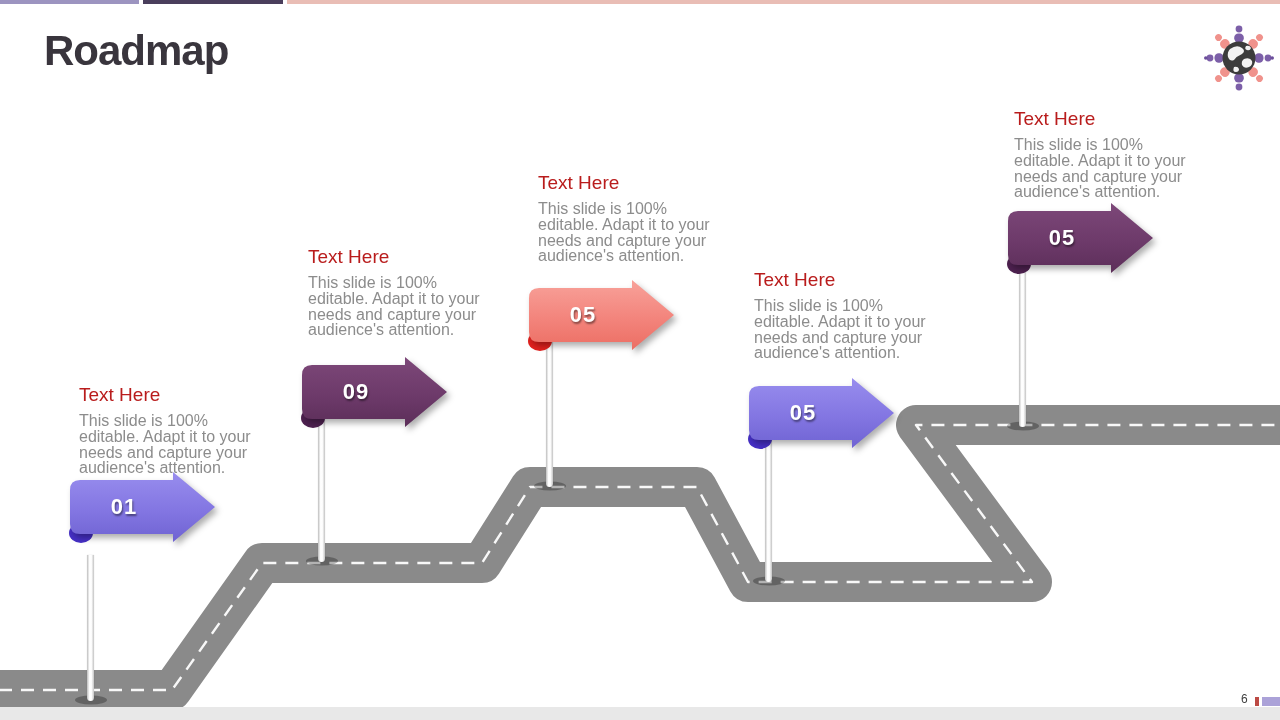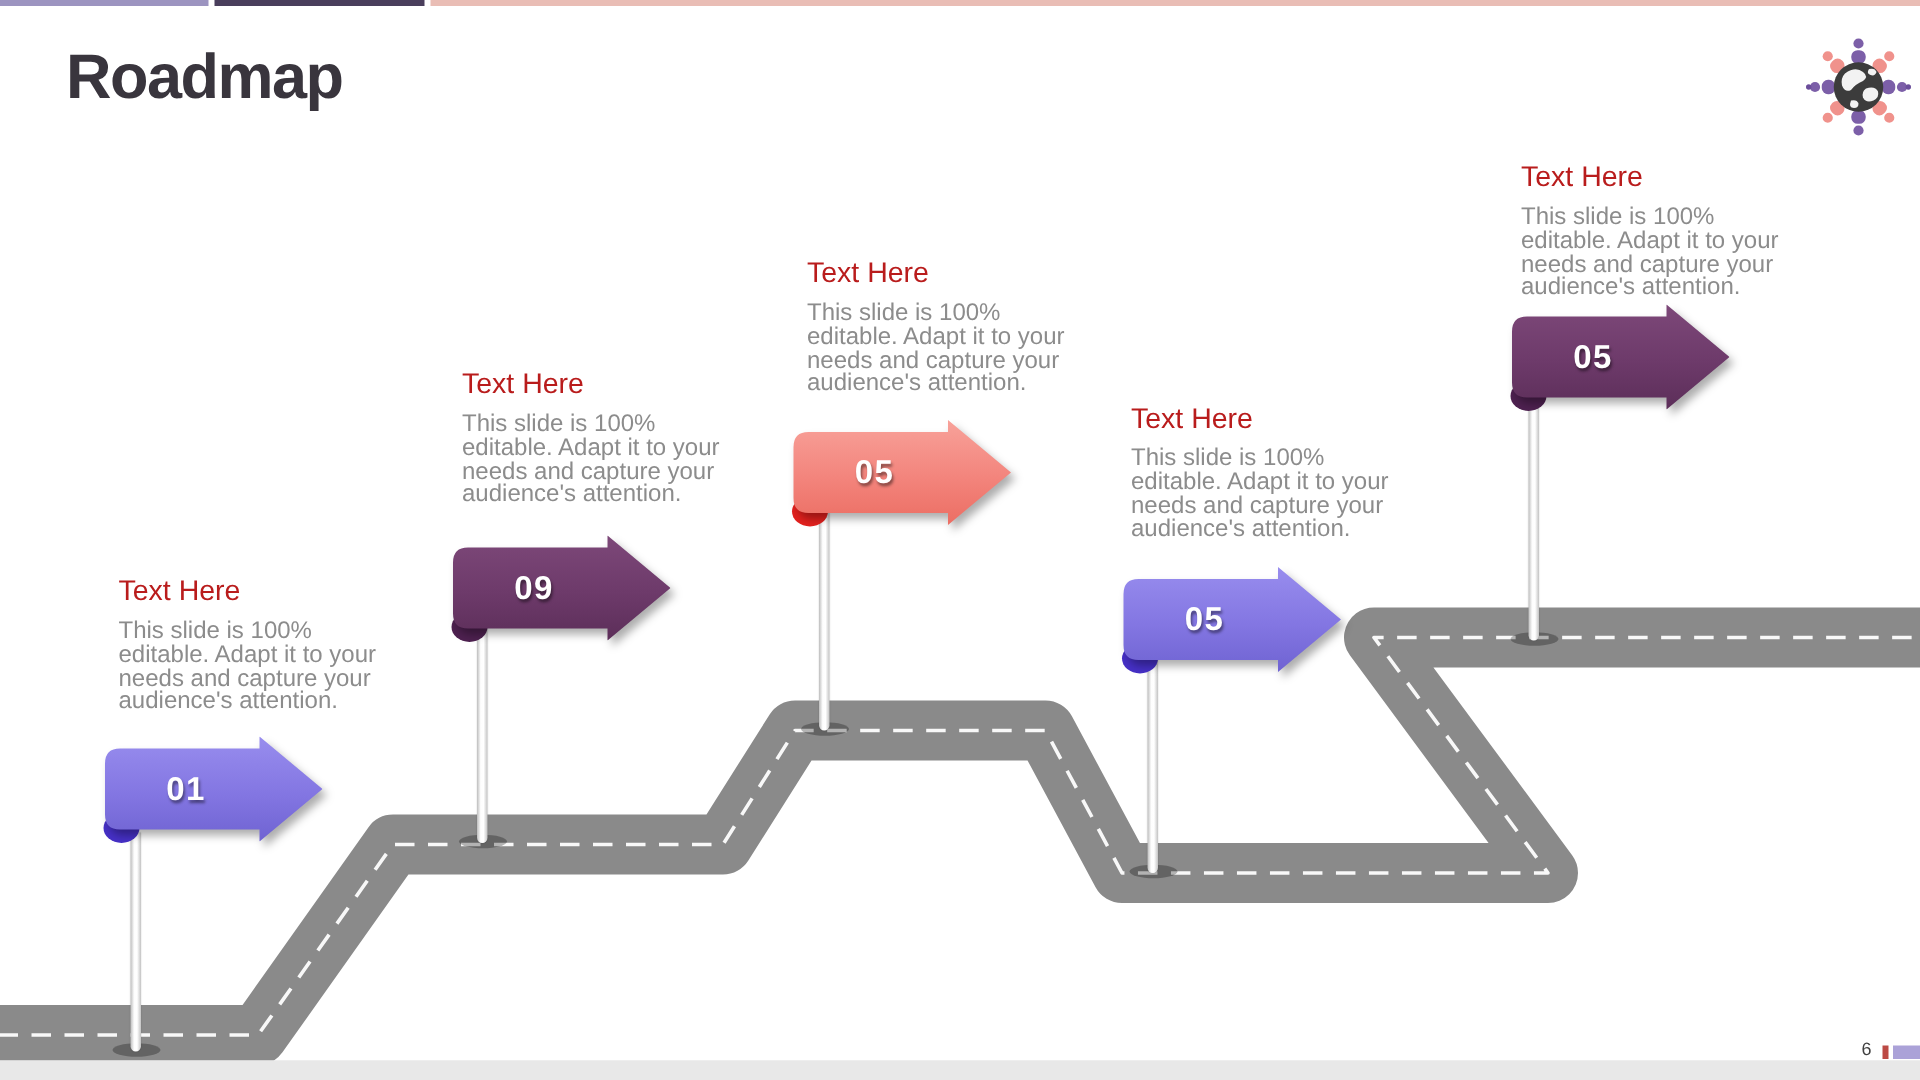"01" .sign.g1 { top: 491px -> 472px }
